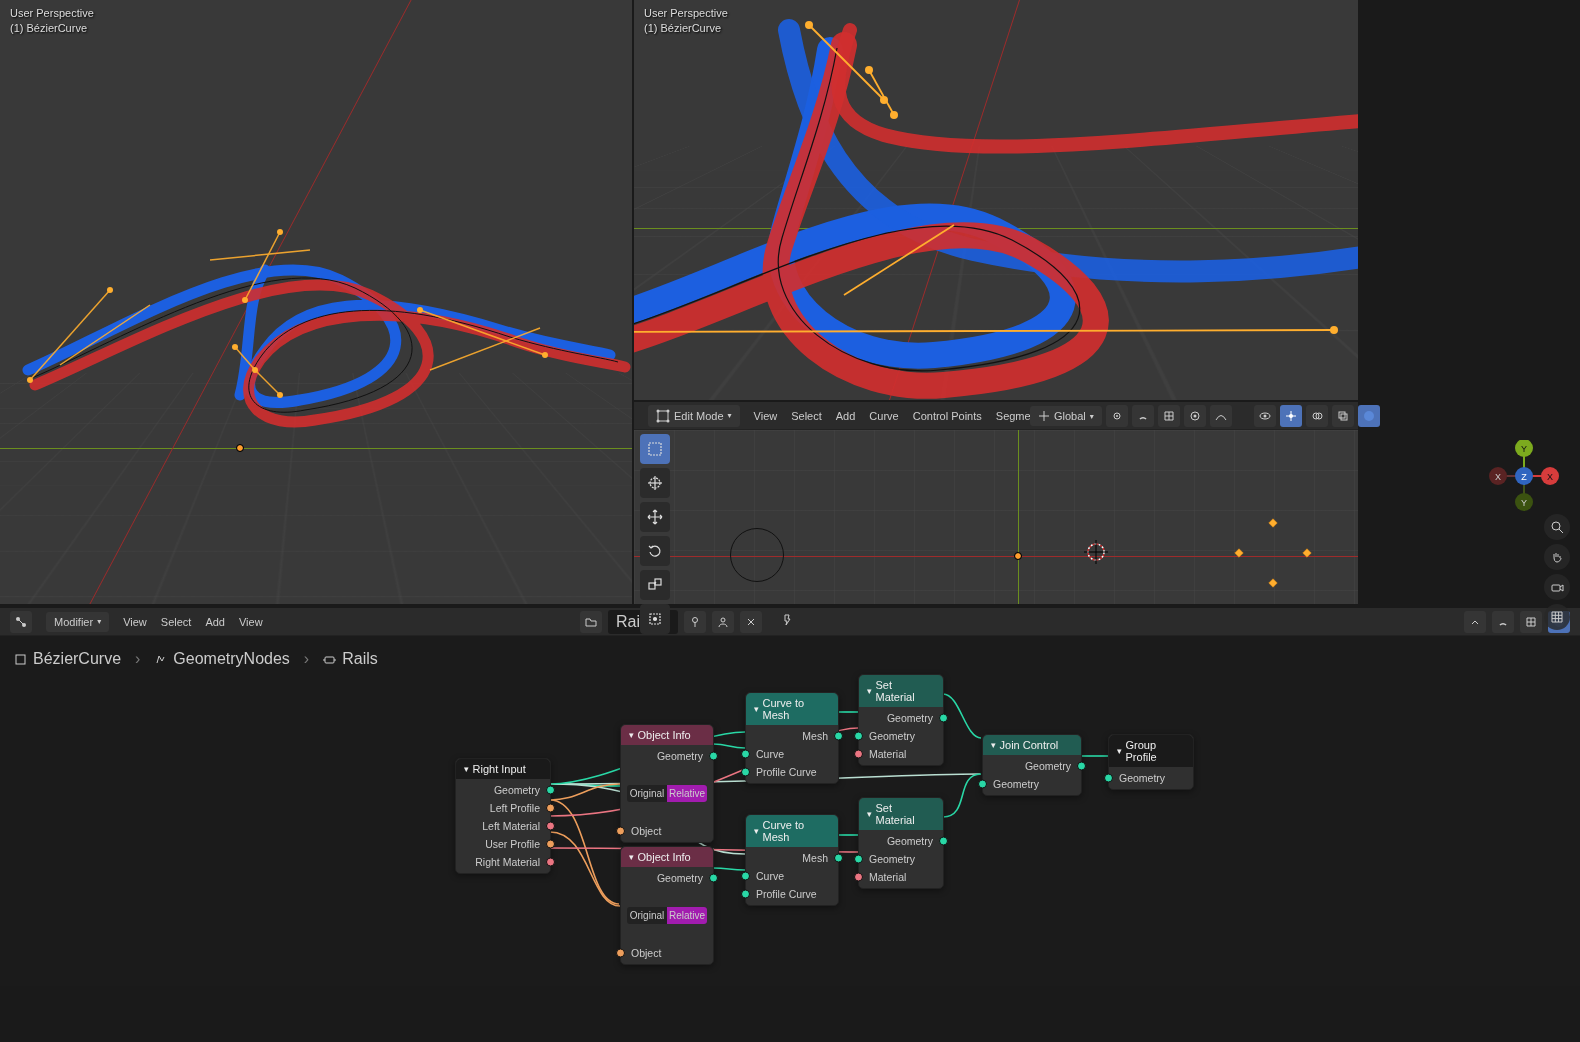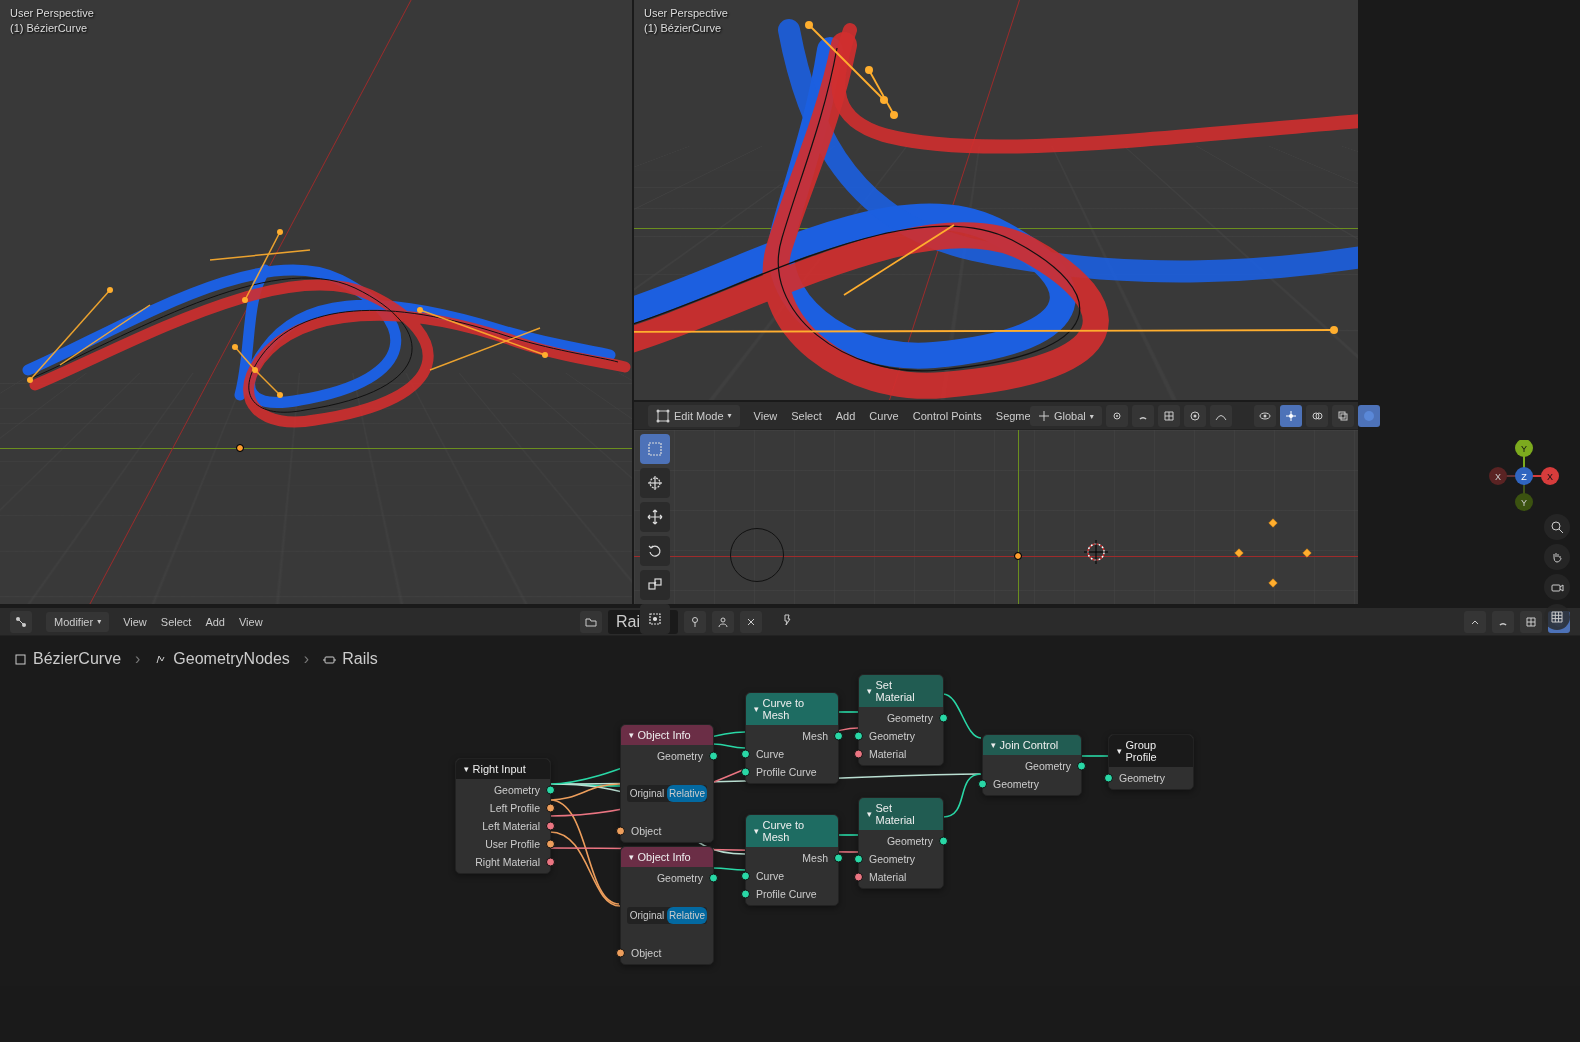"Relative" .toggle-row span.active { background: #0369a1 -> #a21caf; border-radius: 6px -> none }
